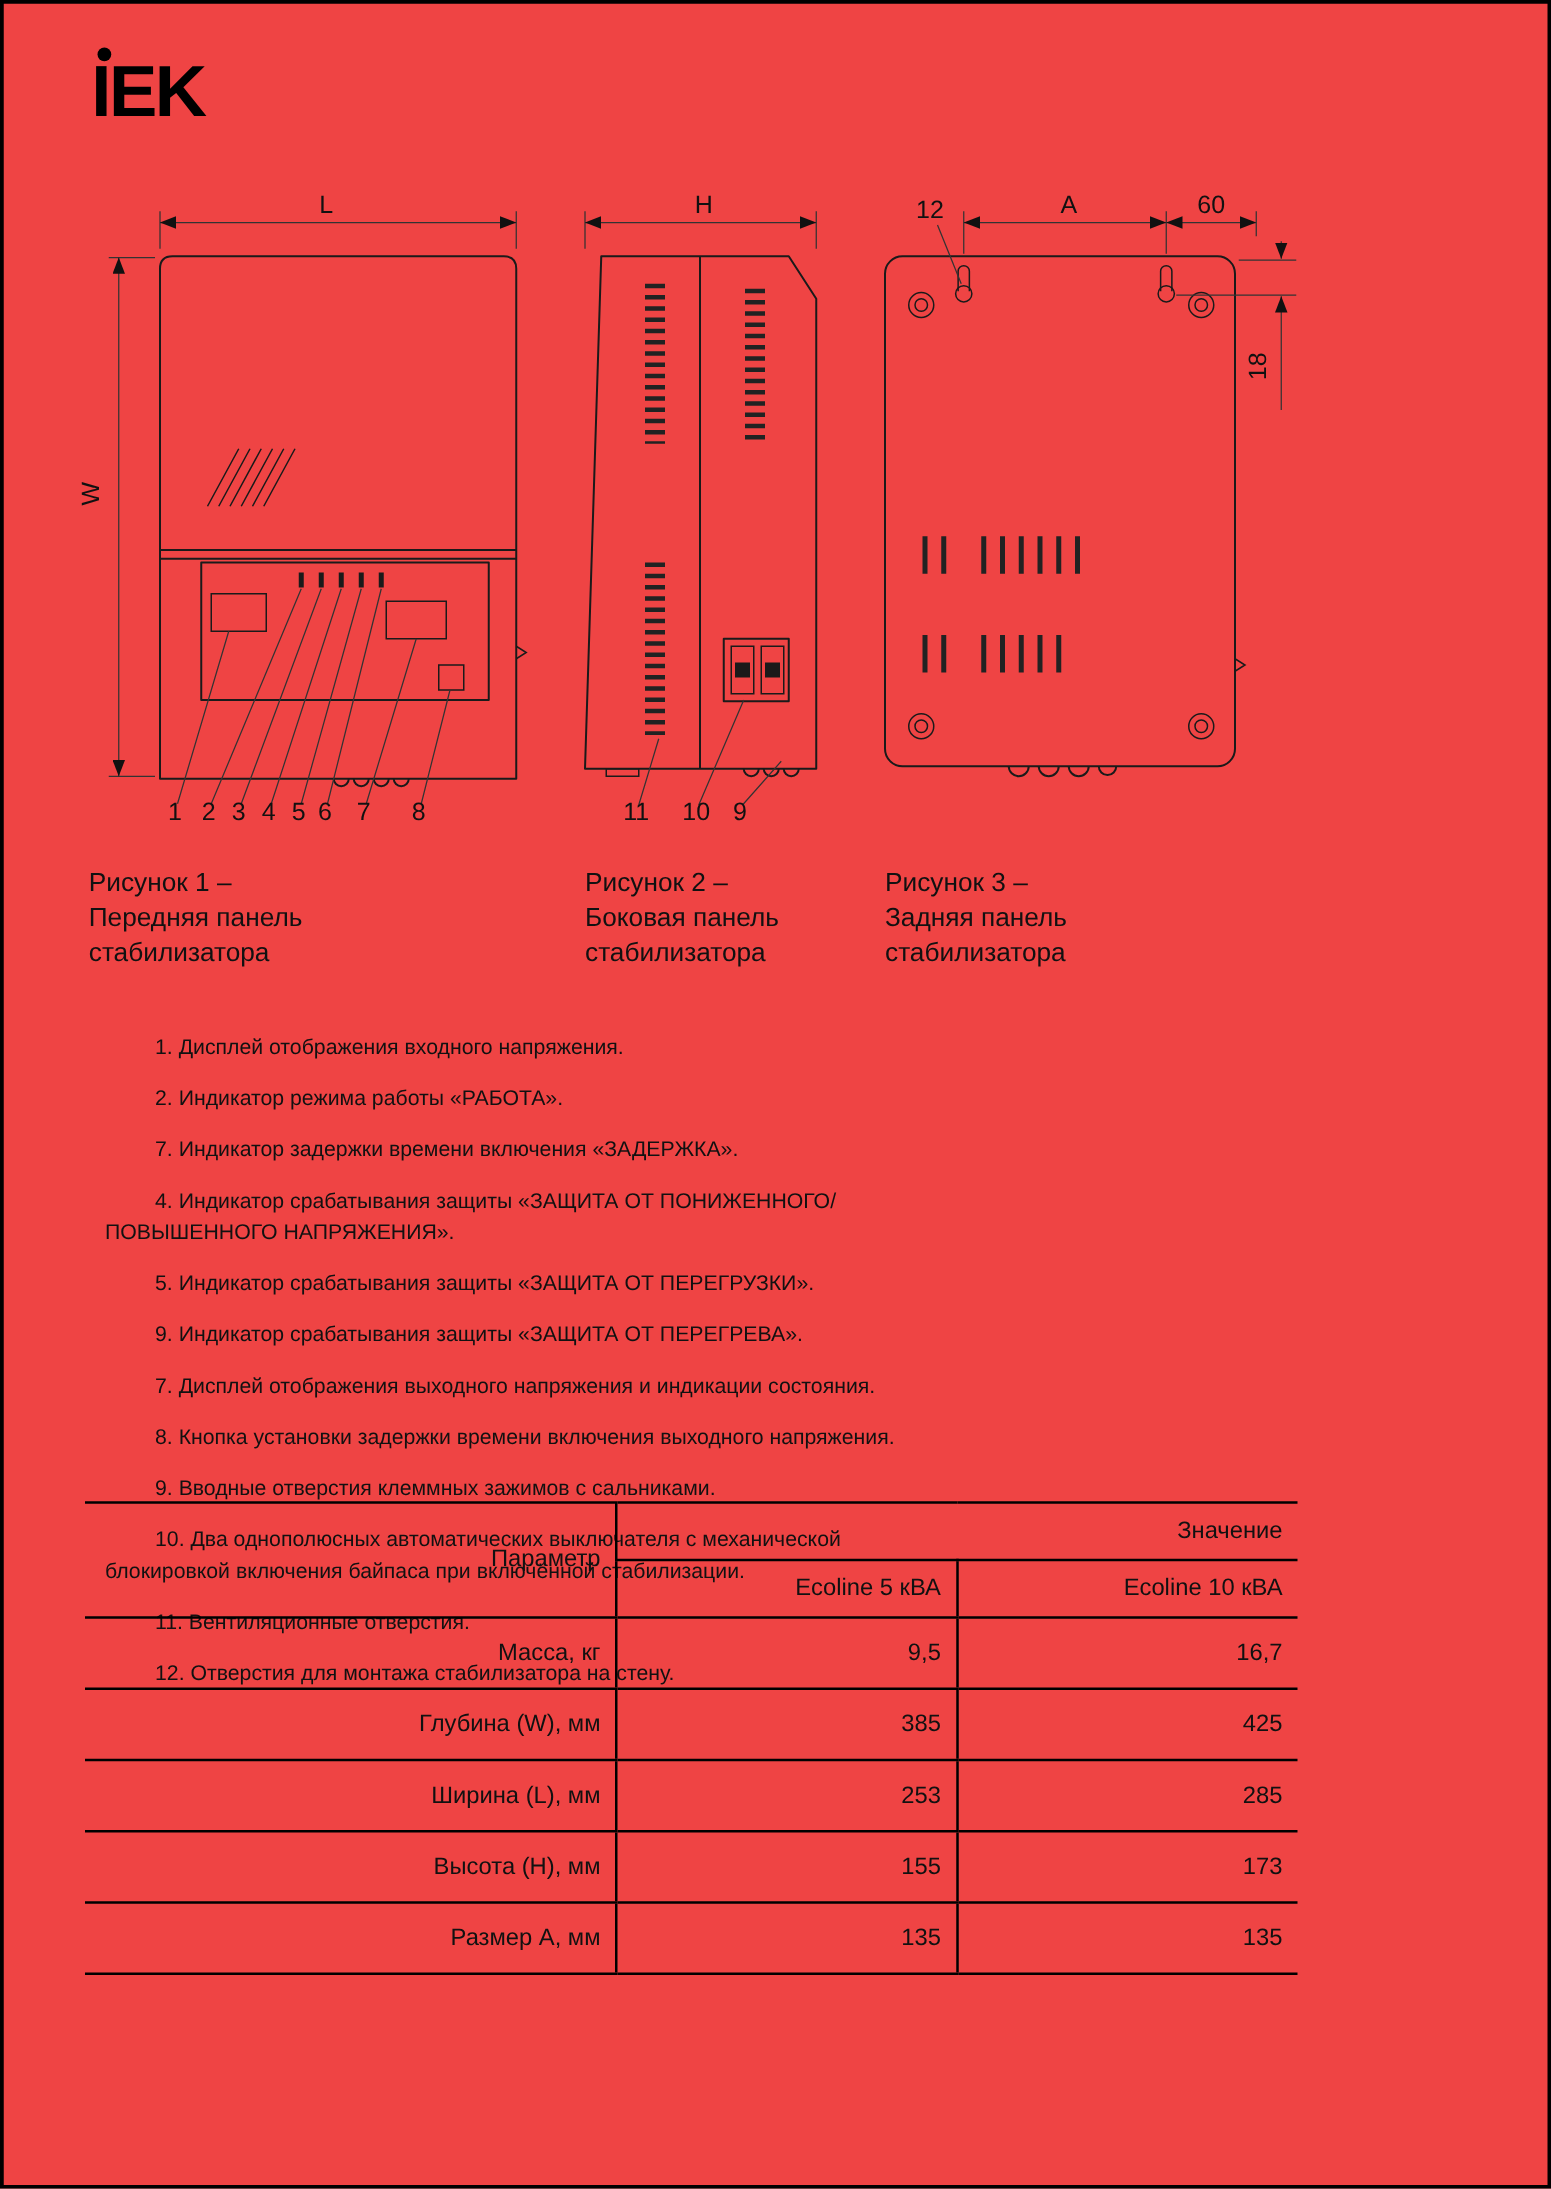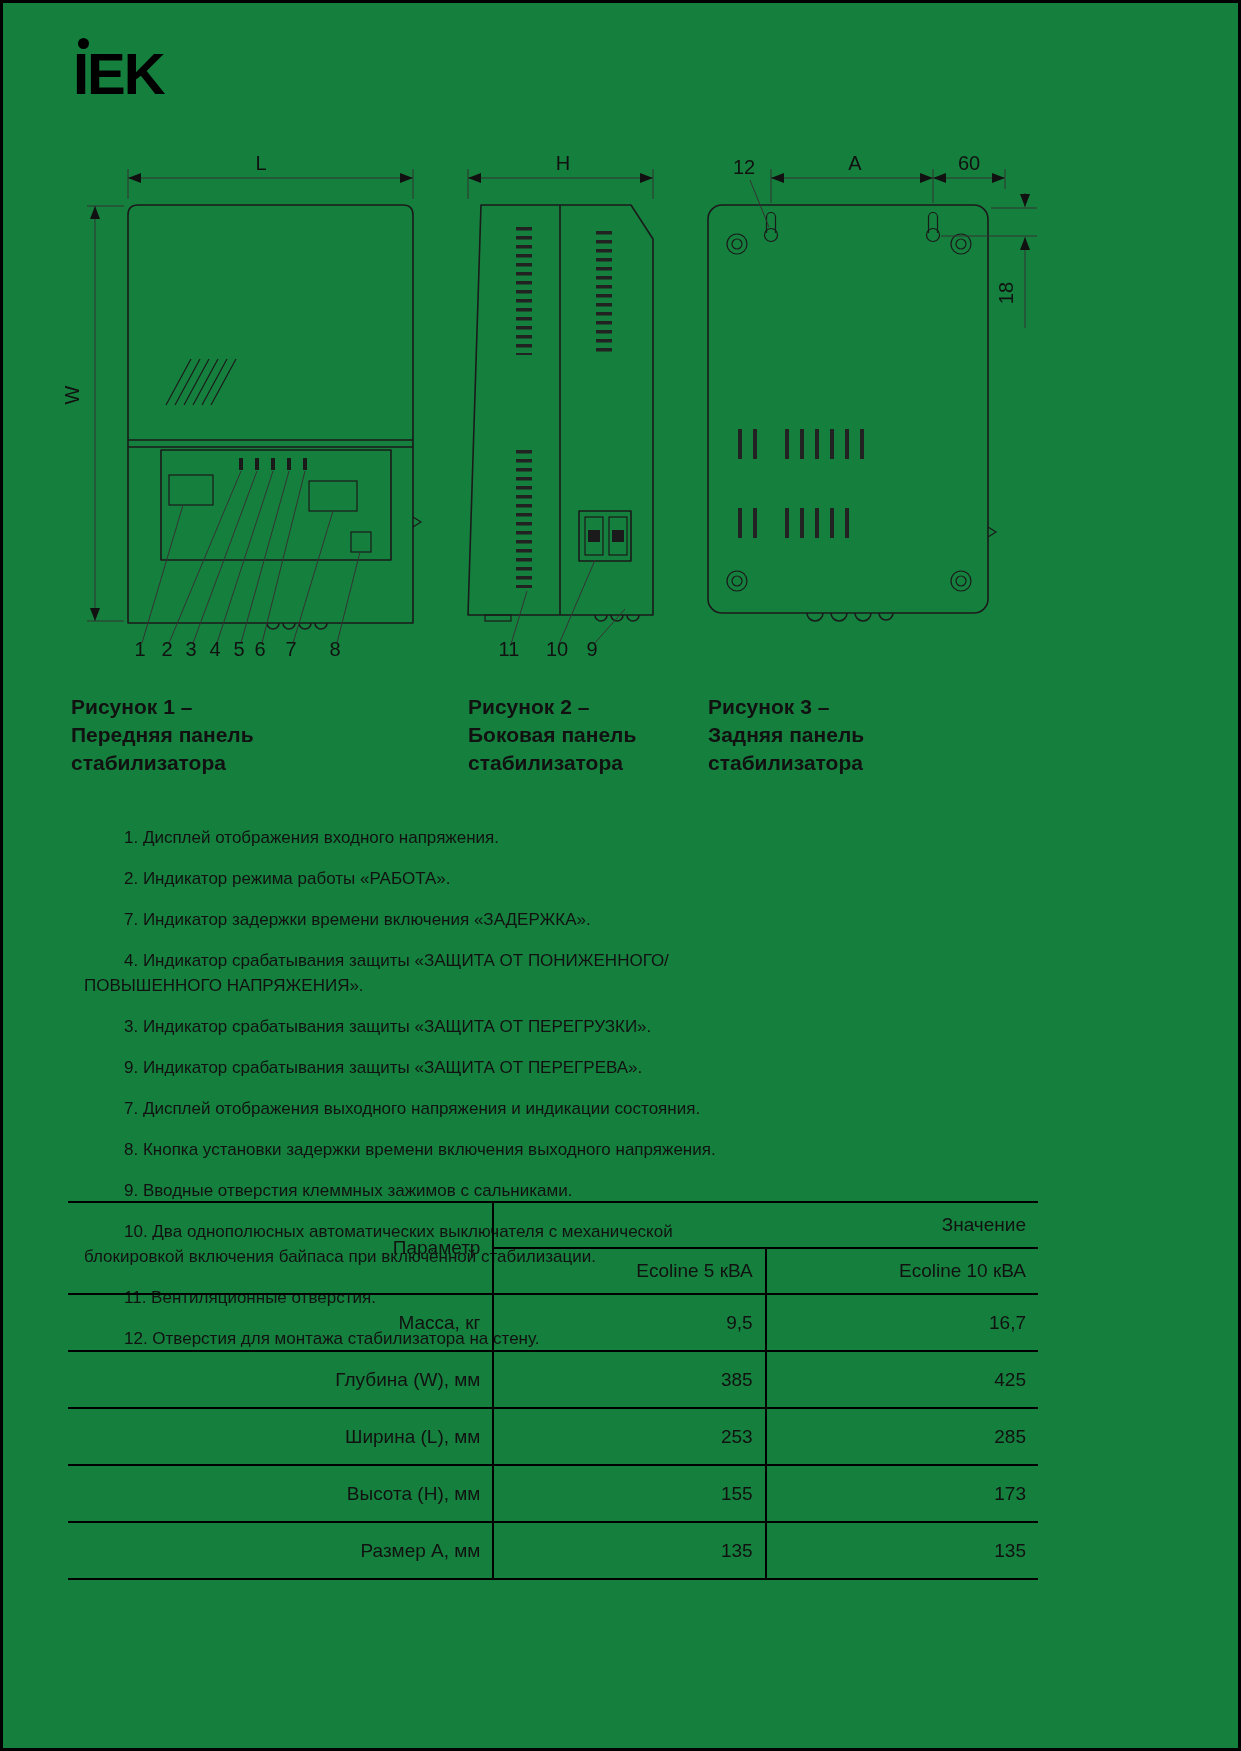"IEK" .page { background: #15803d -> #ef4444 }
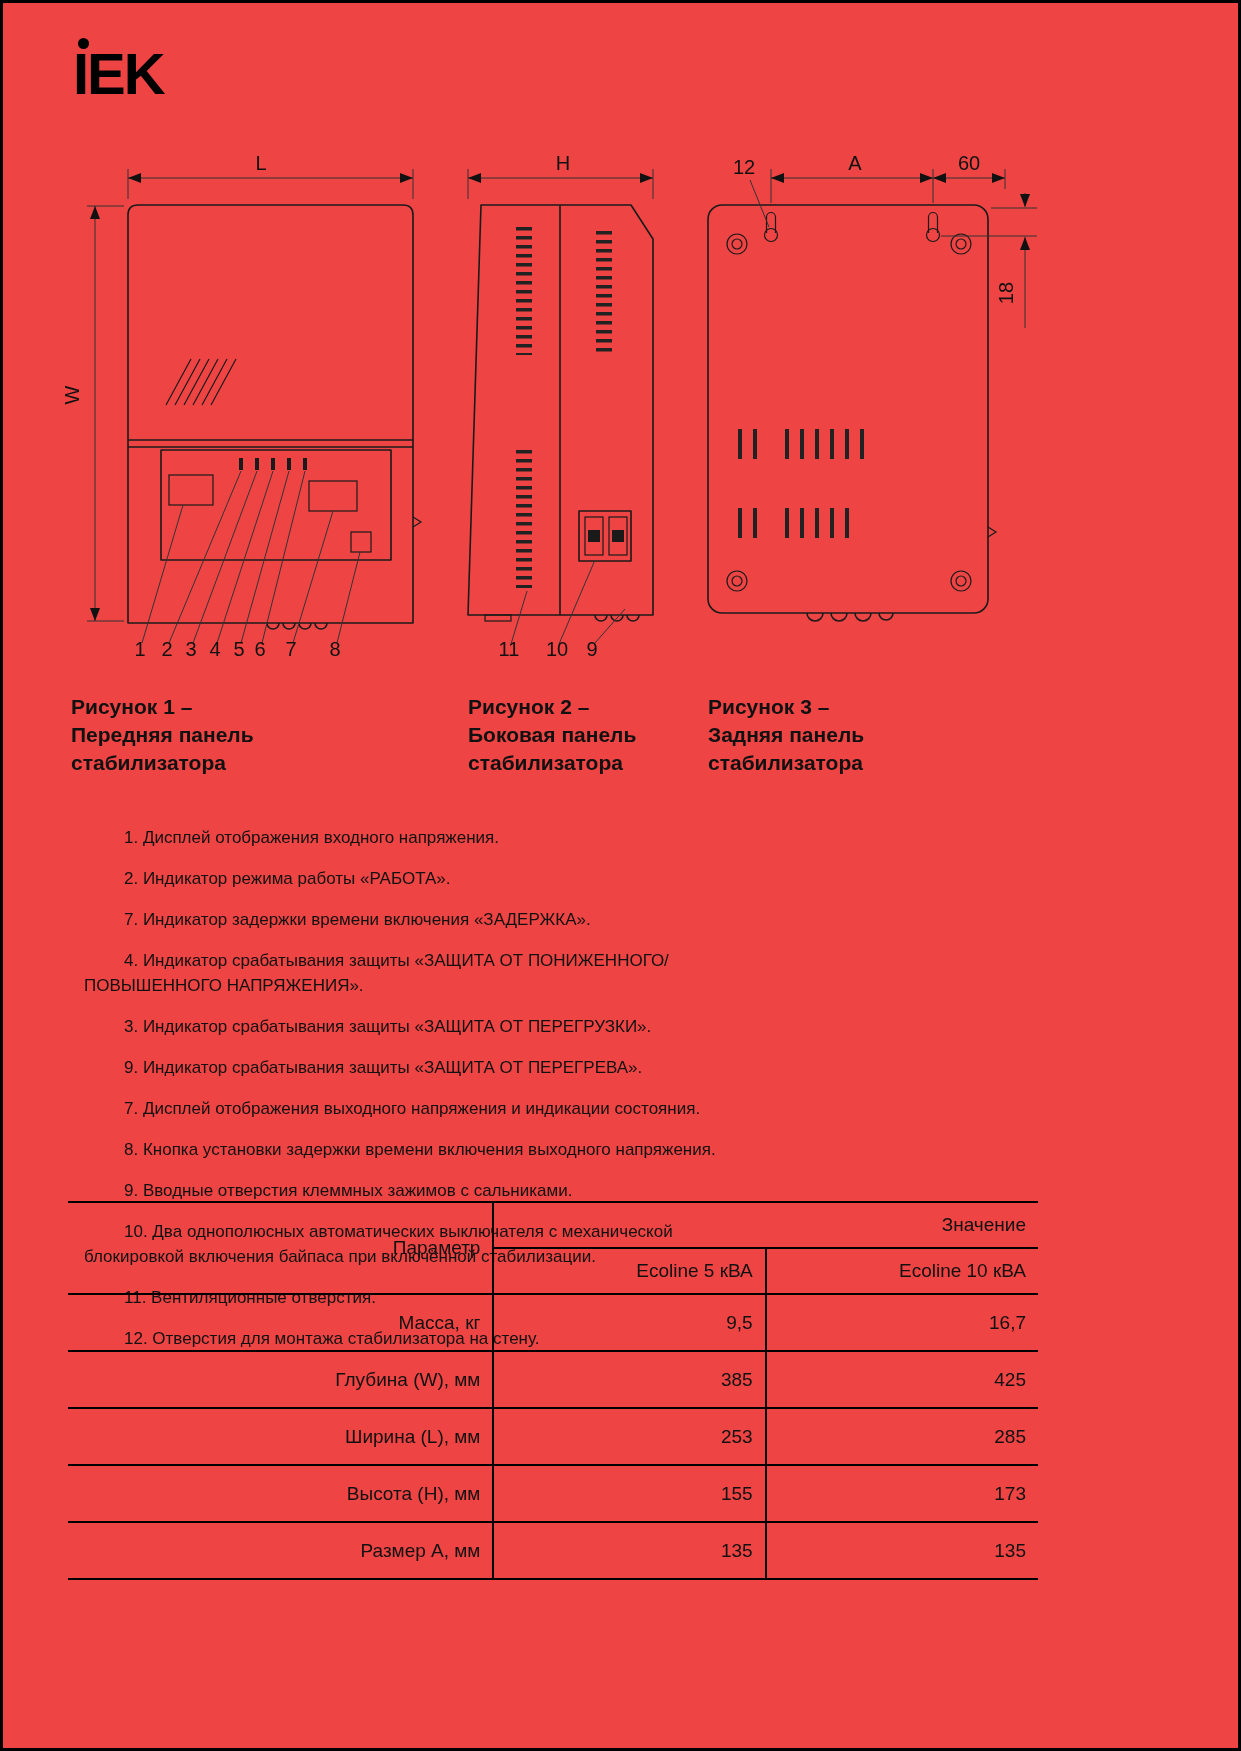"Рисунок 1 –" .caption { font-weight: bold -> none }
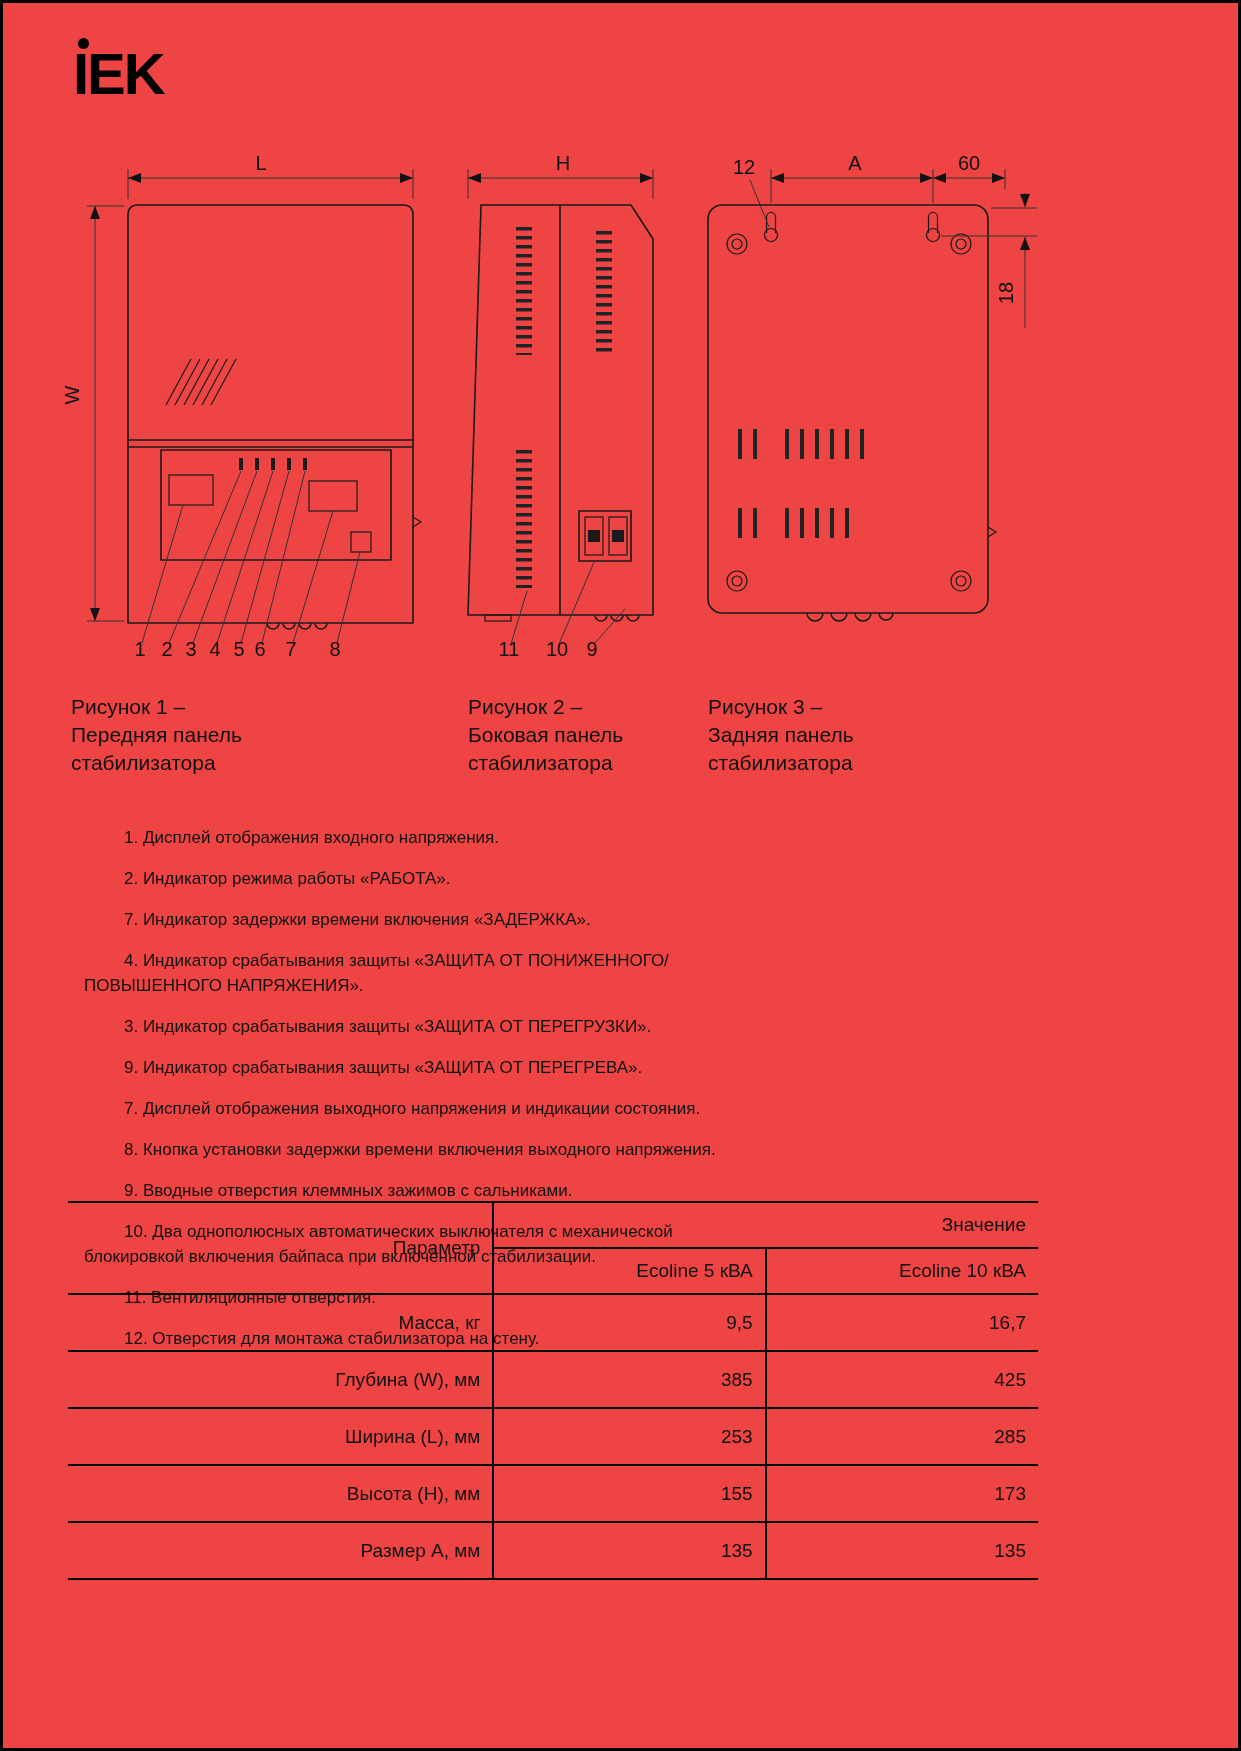"3. Индикатор срабатывания защиты «ЗАЩИТА" p { text: 3 -> 5 }
